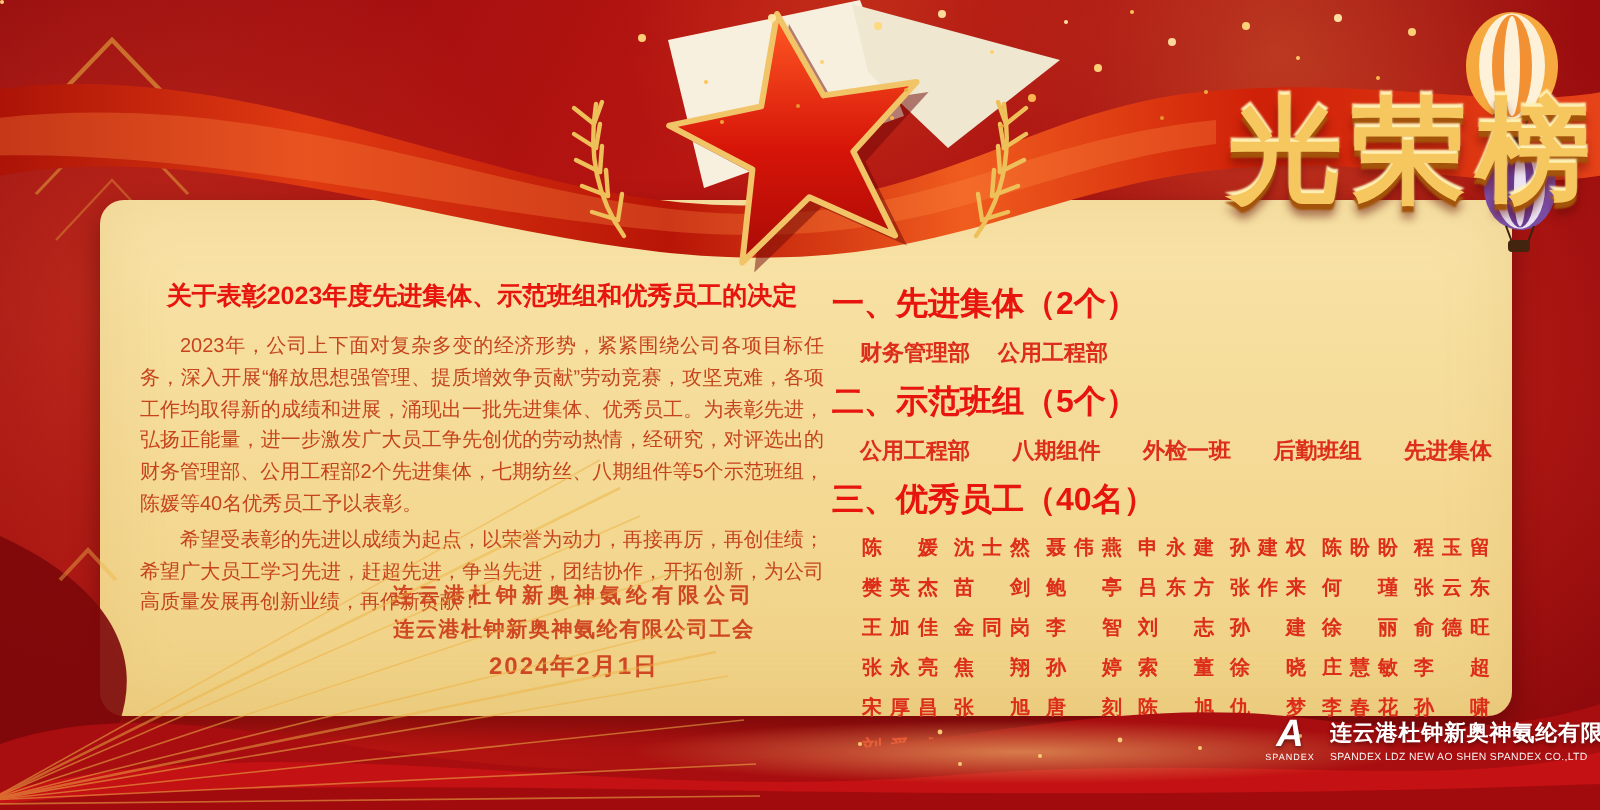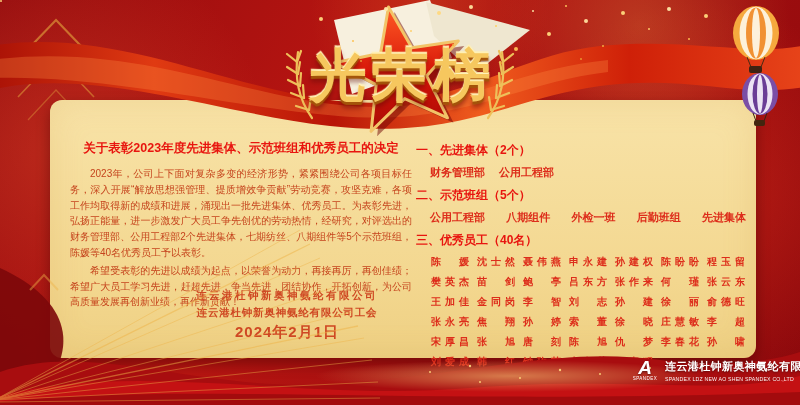"光荣榜" .main-title { text-align: center -> right }
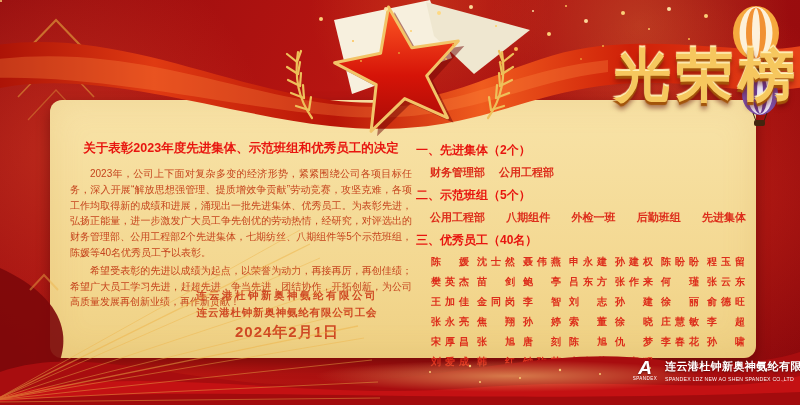"一、先进集体（2个）" .sec-heading { font-size: 12px -> 16px }
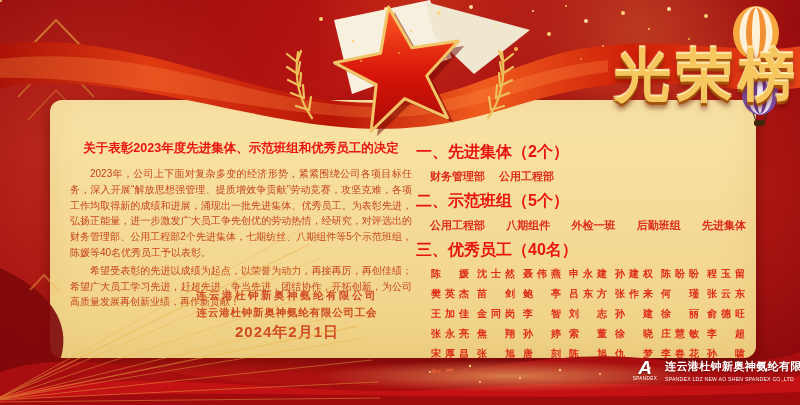"2024年2月1日" .sig-date { font-size: 15px -> 12px }
